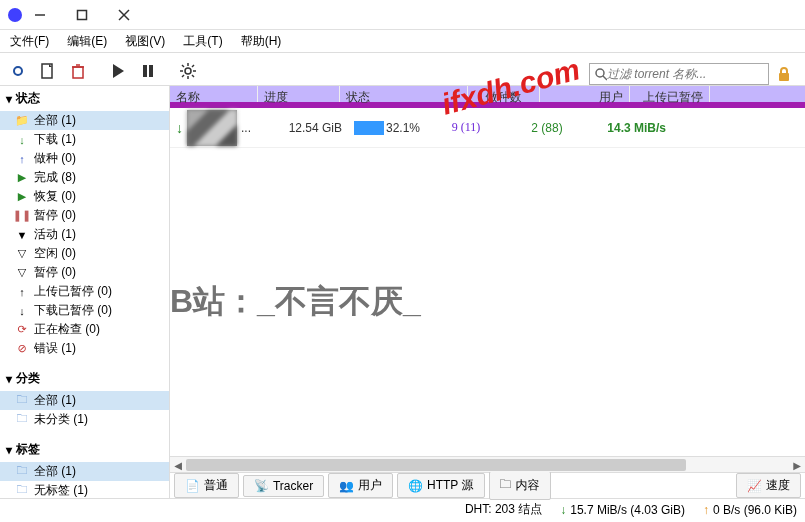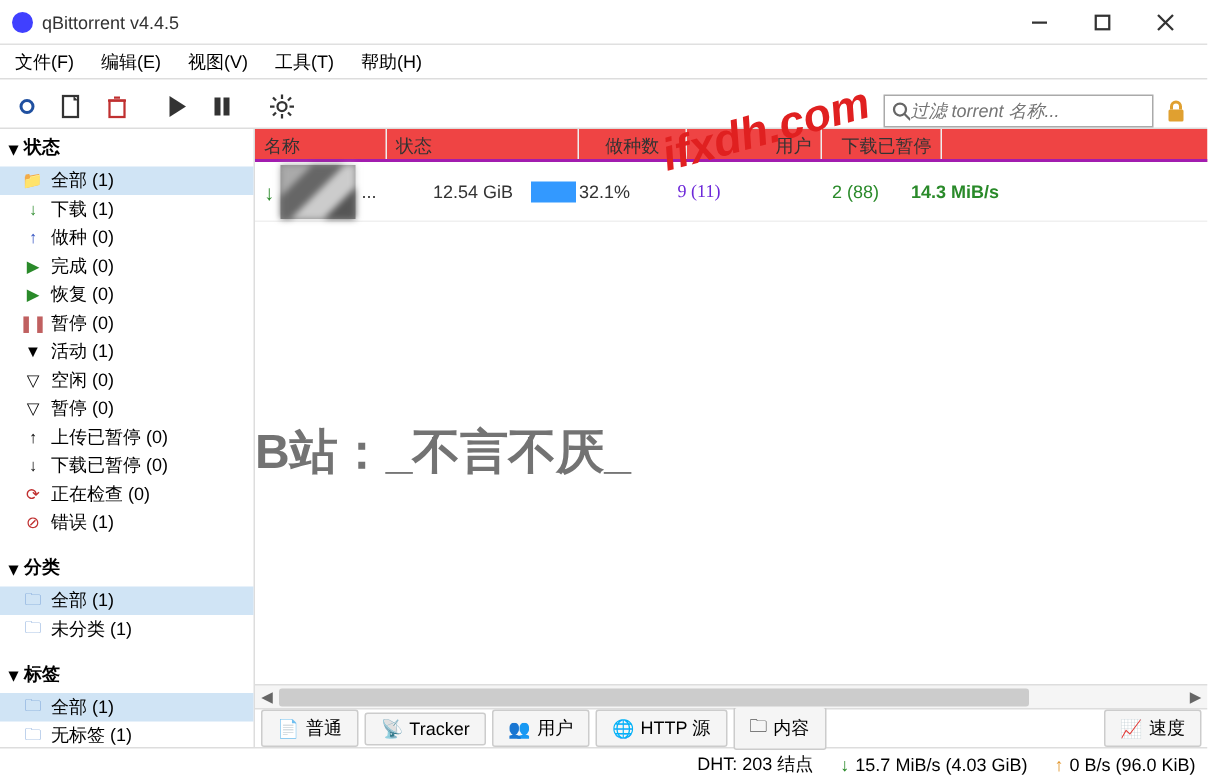"qBittorrent v4.4.5" div.title { html: <div>qBittorrent v4.4.5</div> -> none }
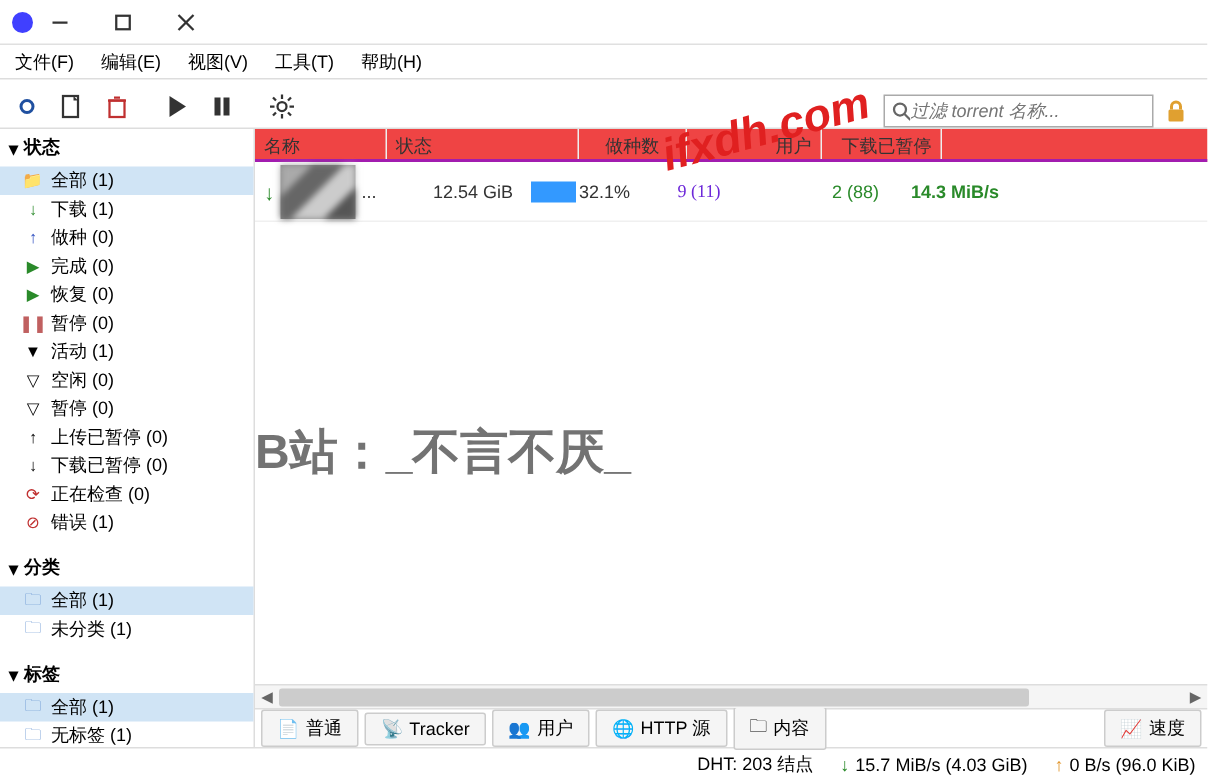"名称" .table-header { background: #ef4444 -> #c4b5fd; border-bottom: 2px solid #a21caf -> 6px solid #a21caf }
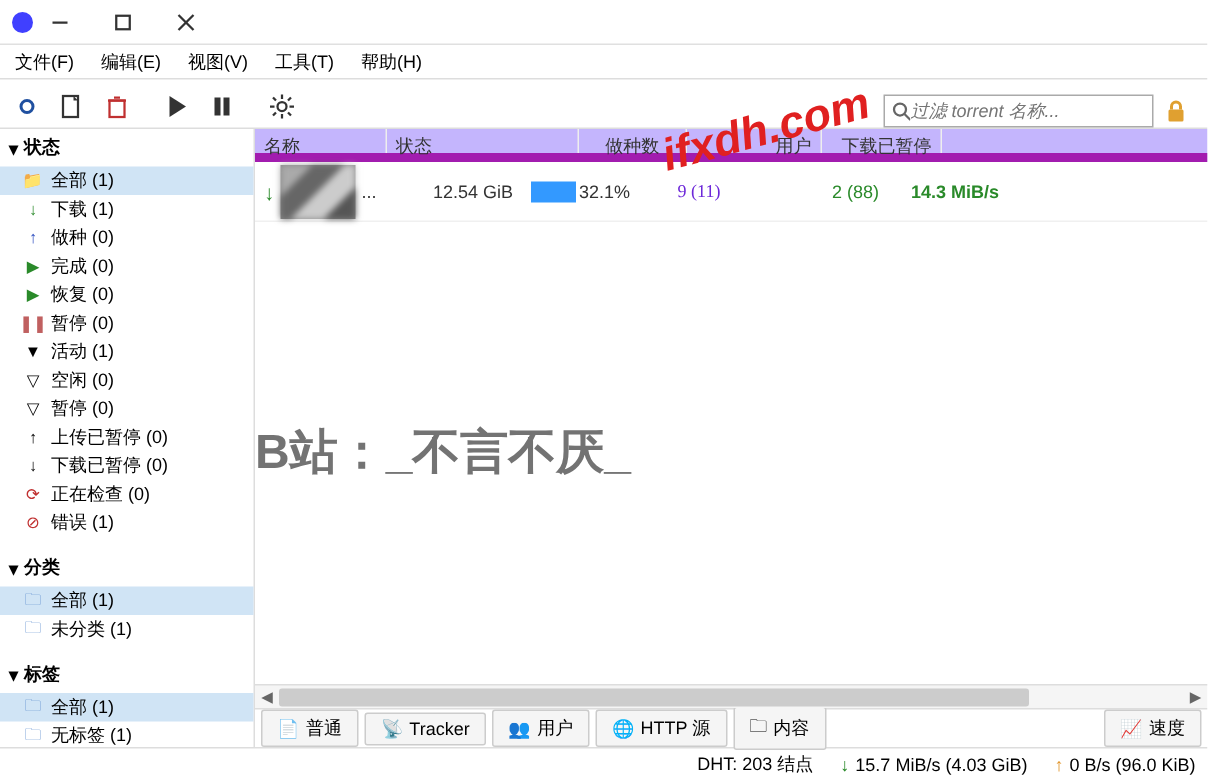"进度" div.th { html: none -> <div>进度</div> }
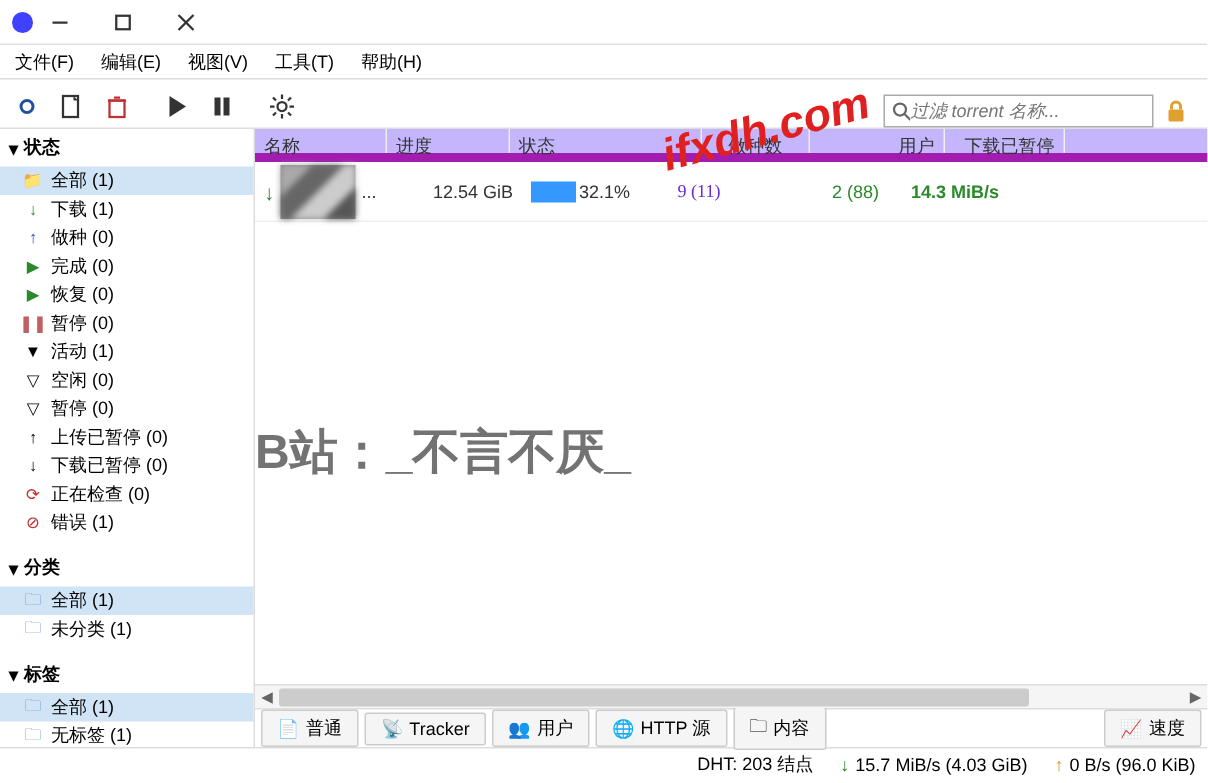"下载已暂停" div.th { text: 下载 -> 上传 }
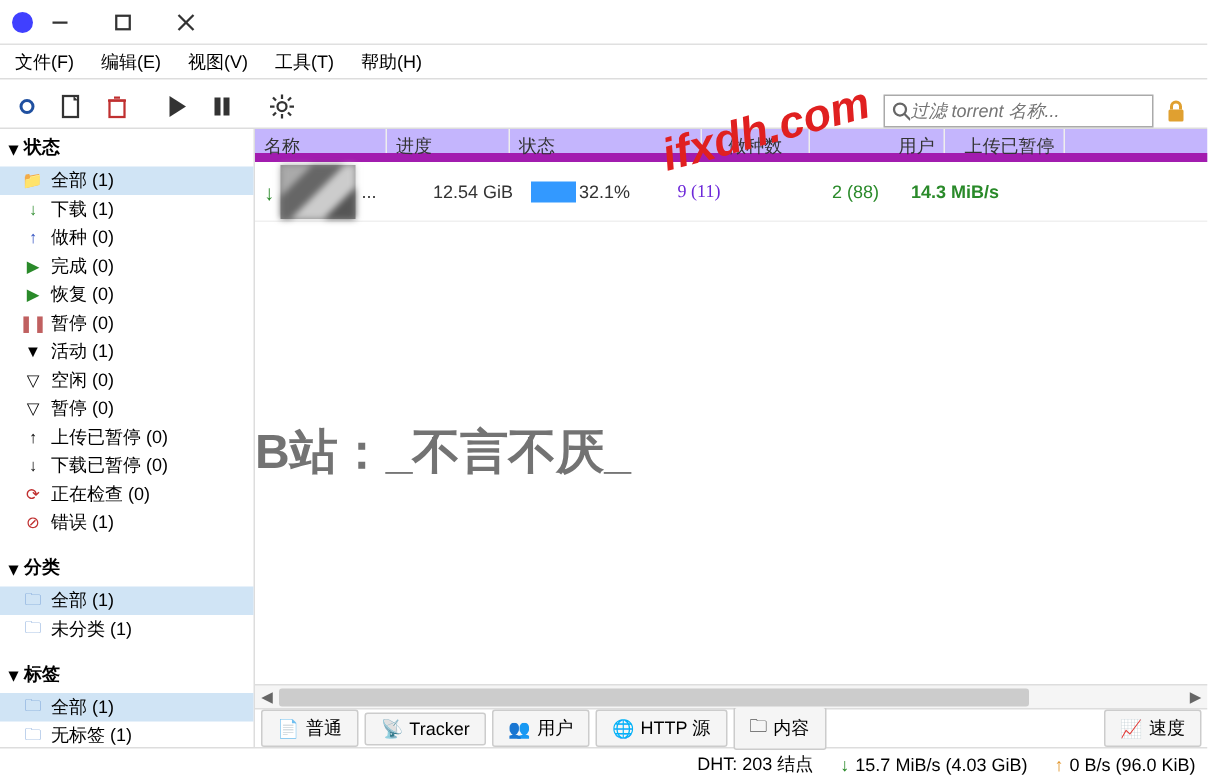"2 (88)" .peers-cell { text-align: none -> center }
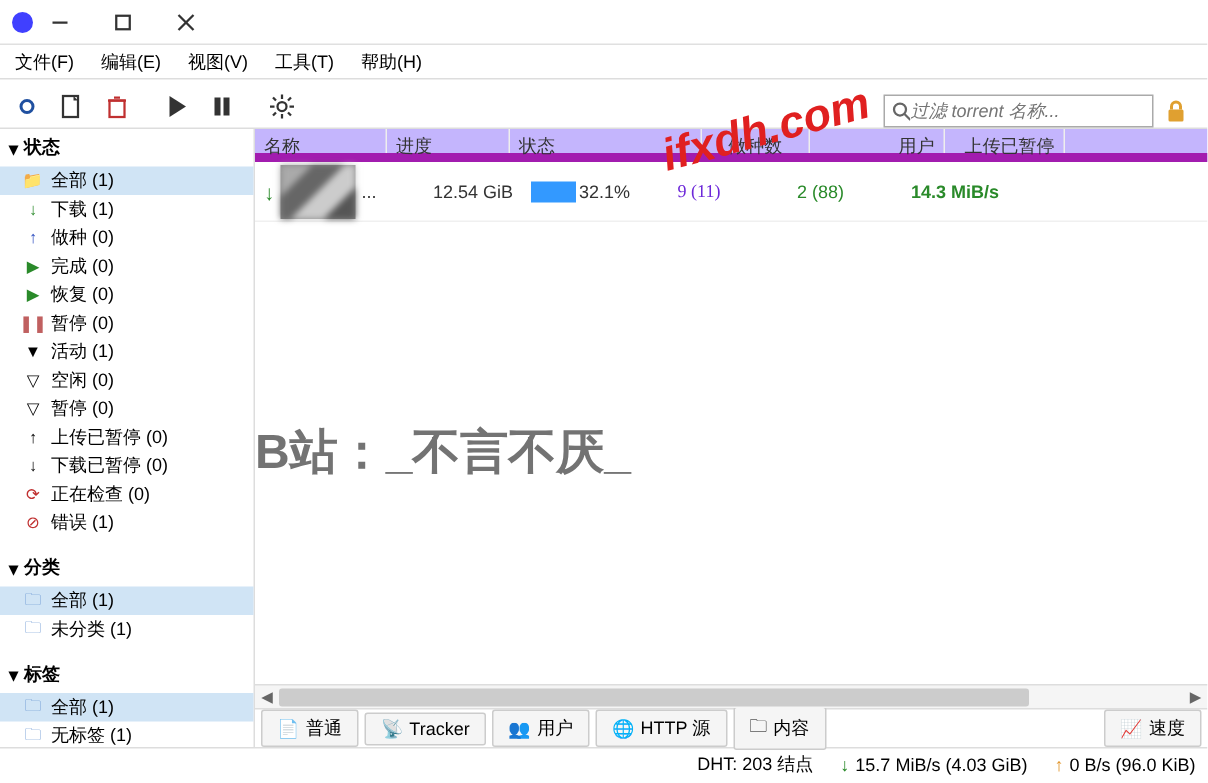"完成 (0)" span { text: 0 -> 8 }
